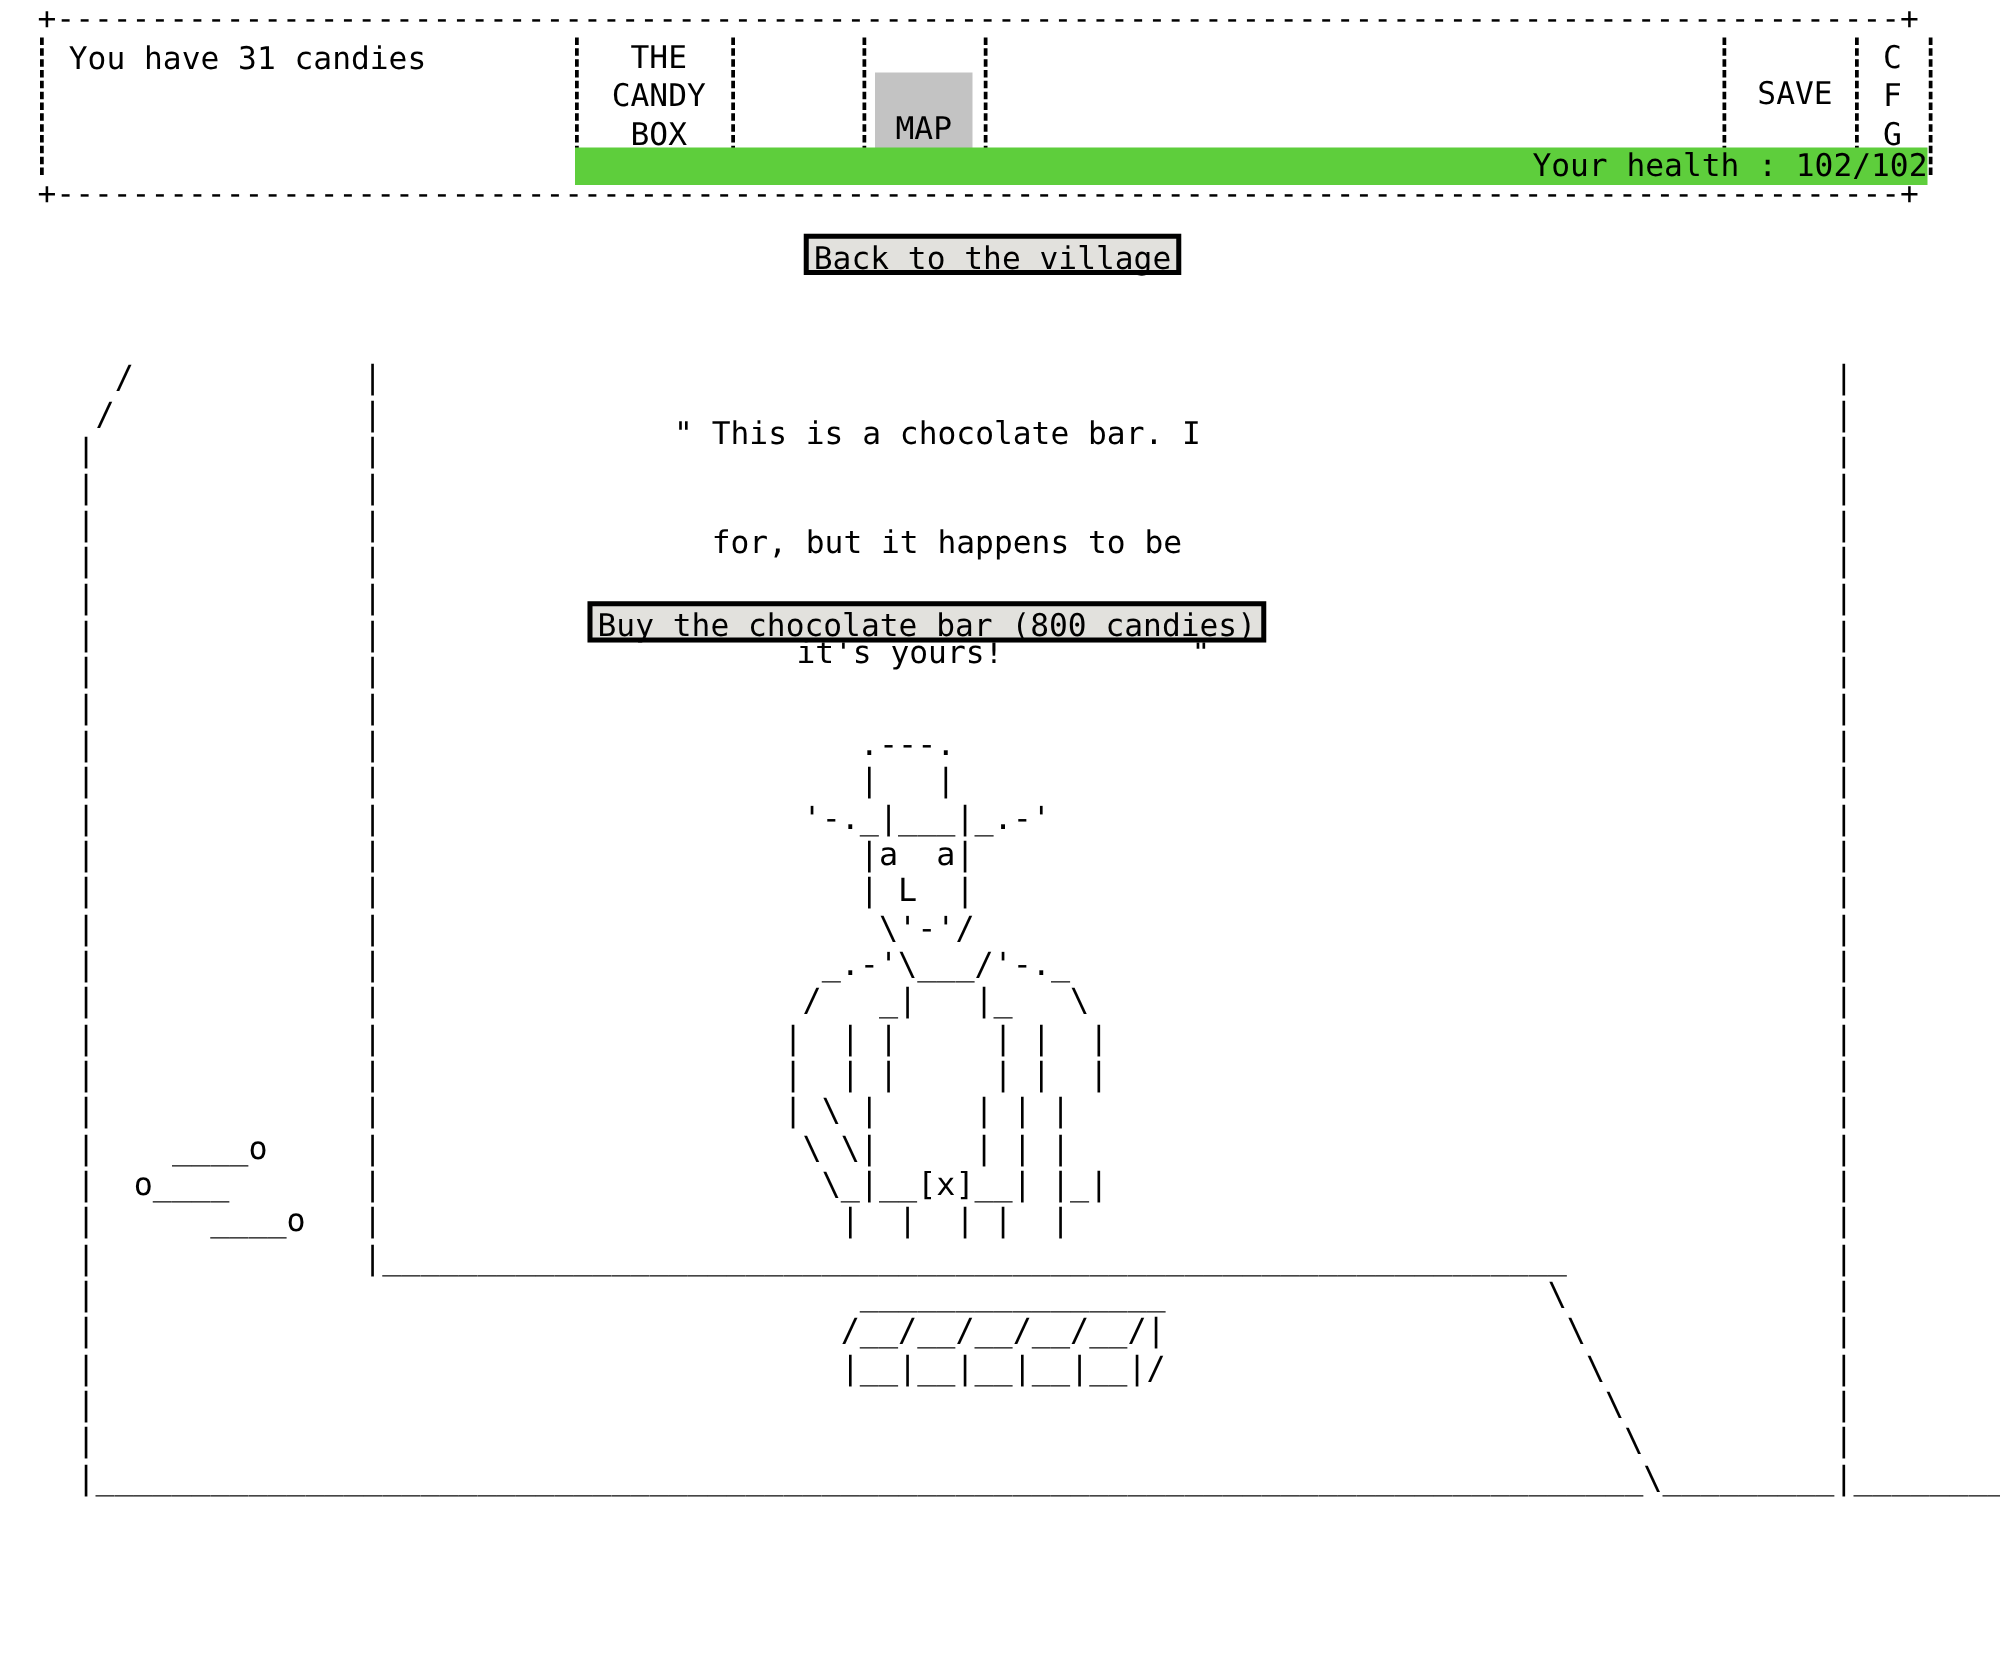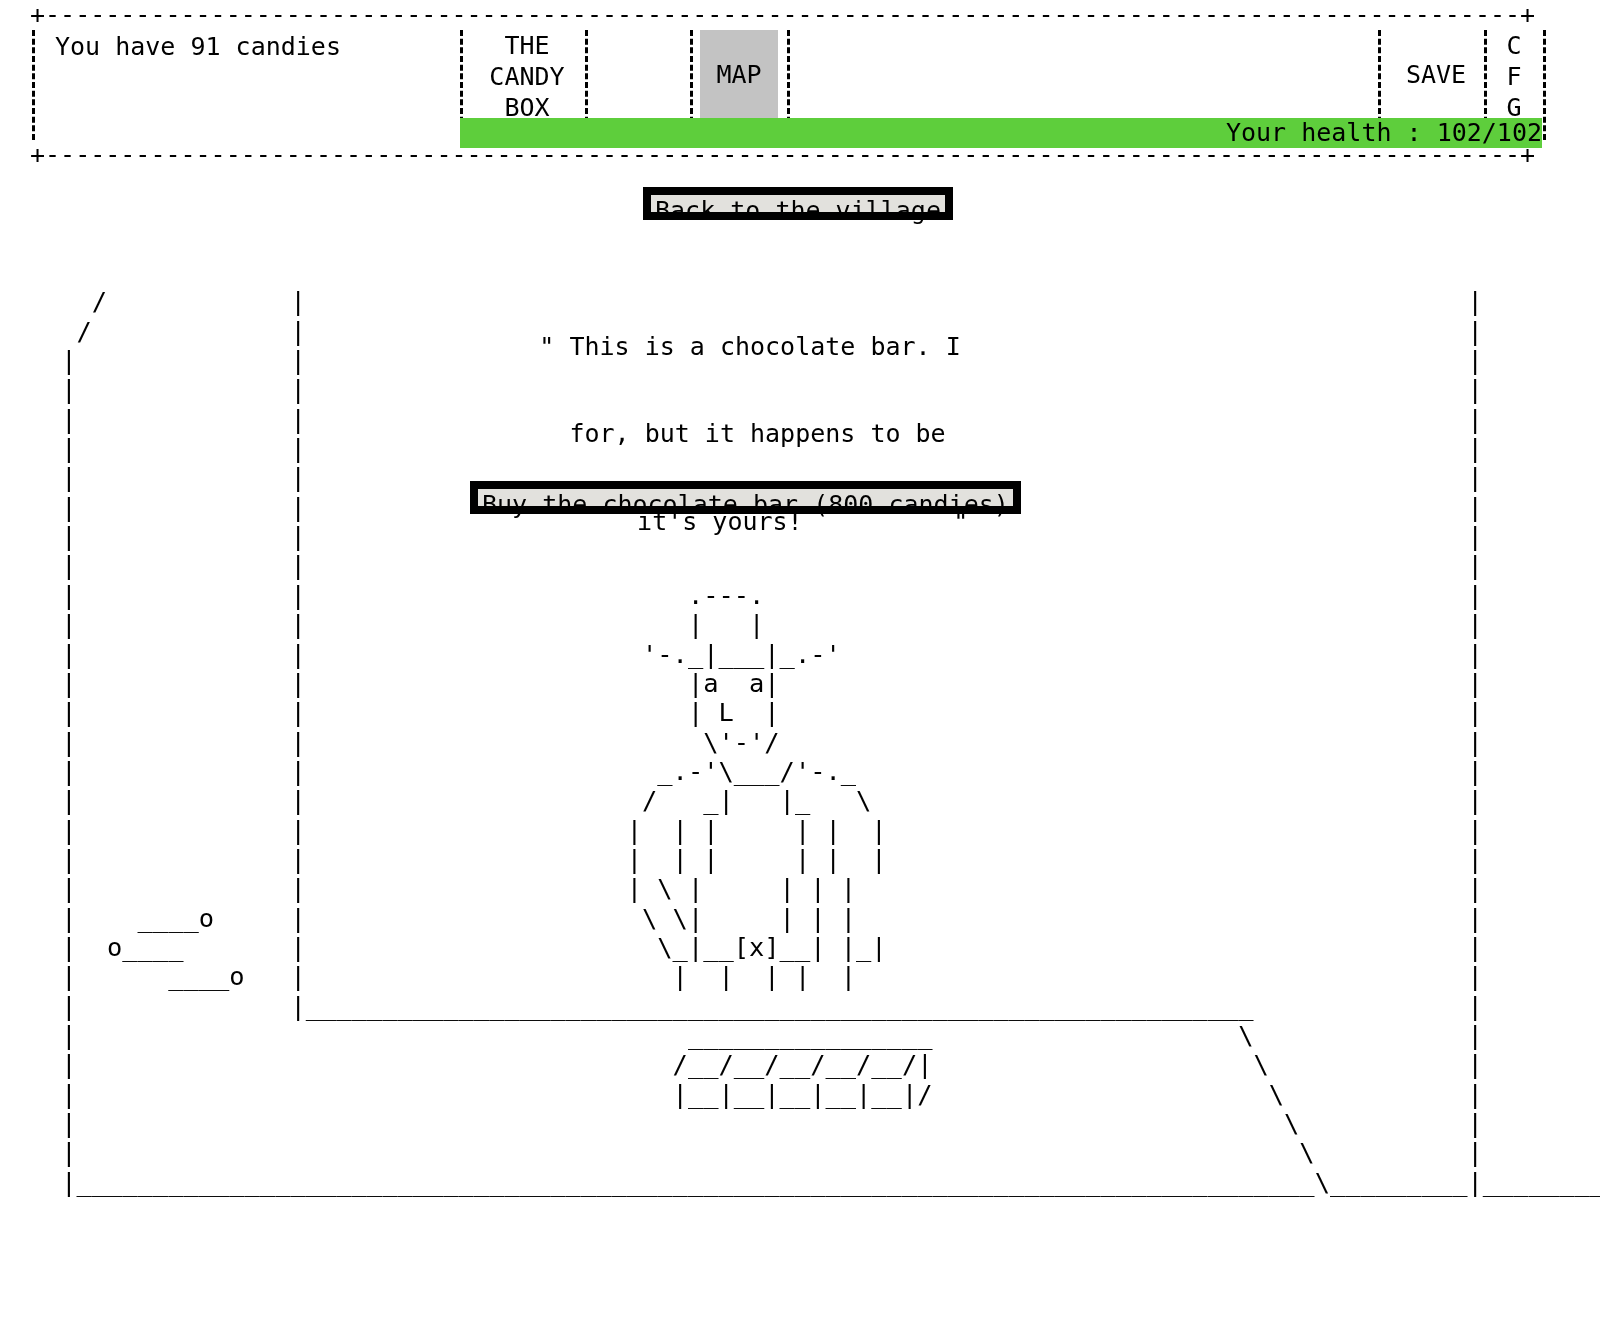"You have 91 candies" div { text: 91 -> 31 }
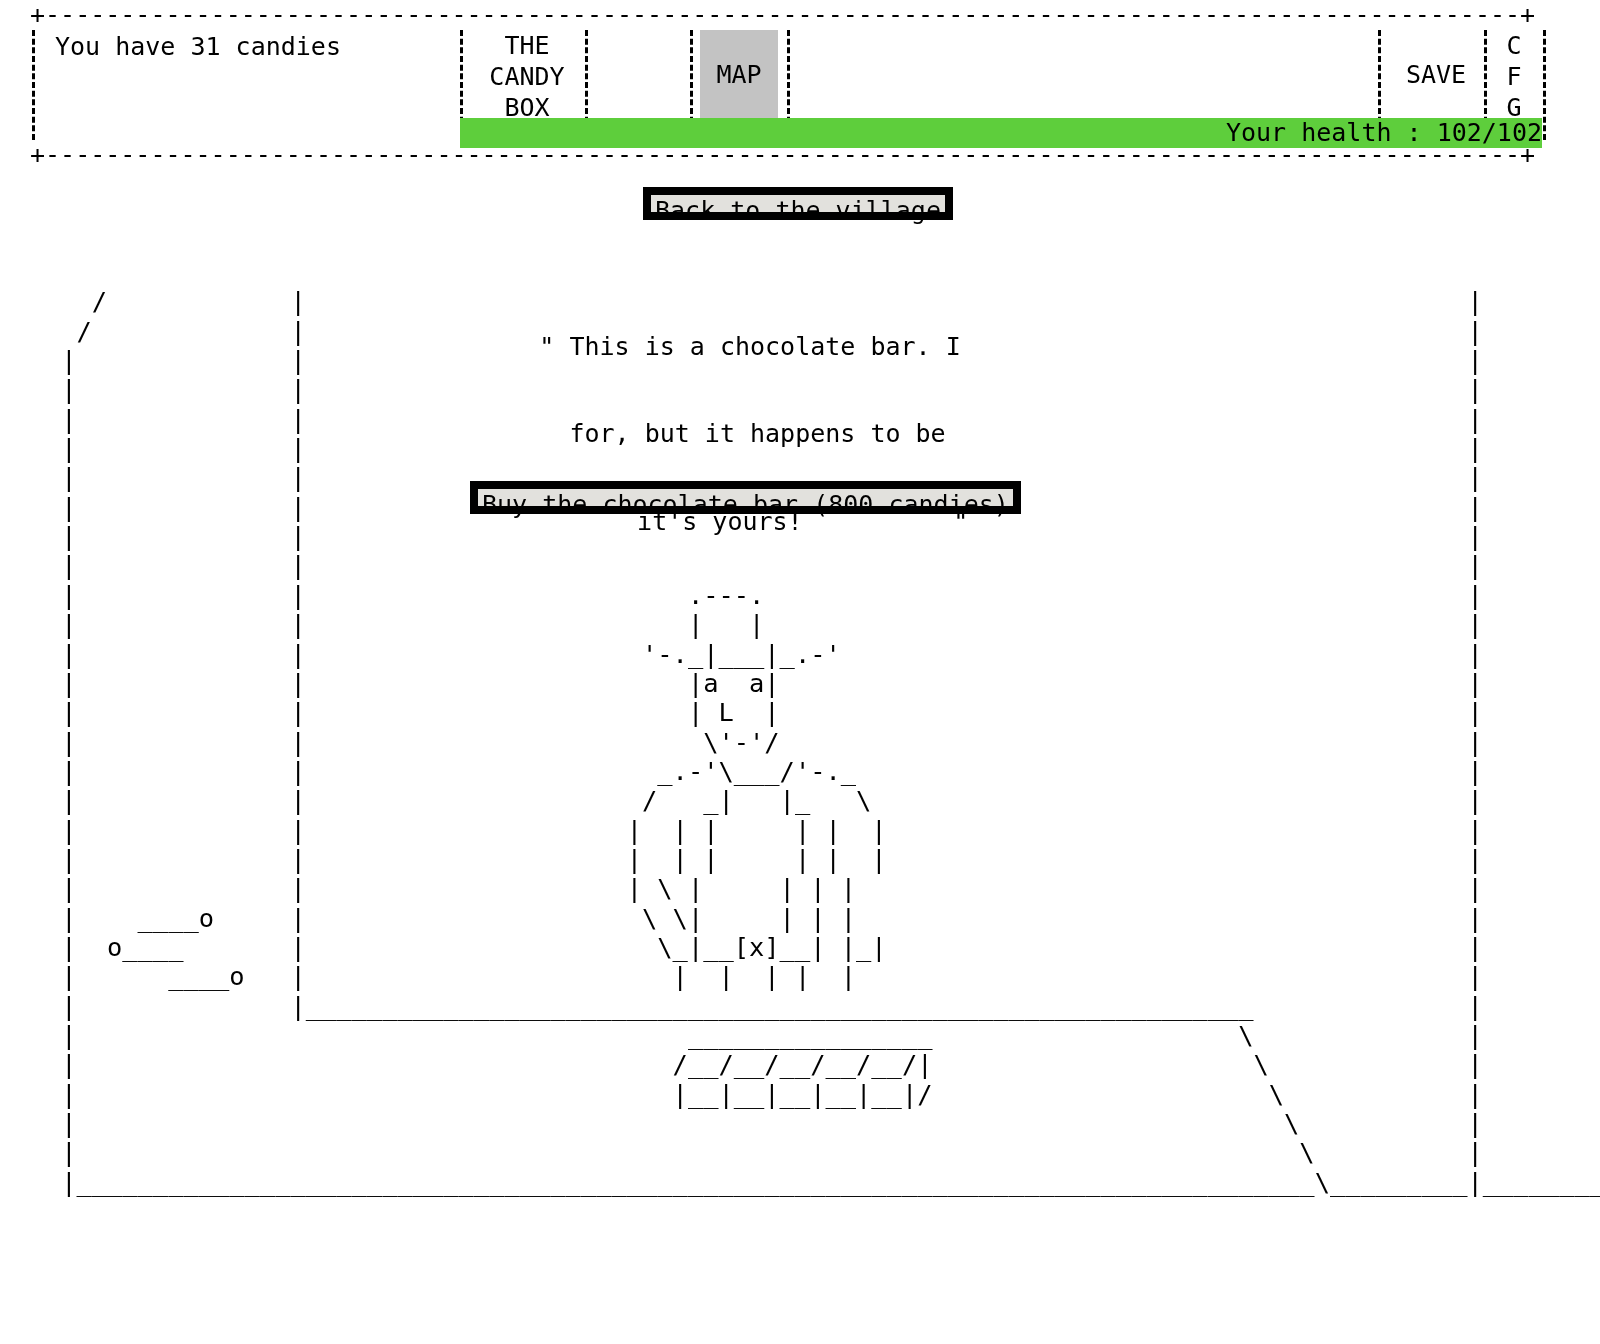"MAP" #tab-map { margin-top: none -> 28px }
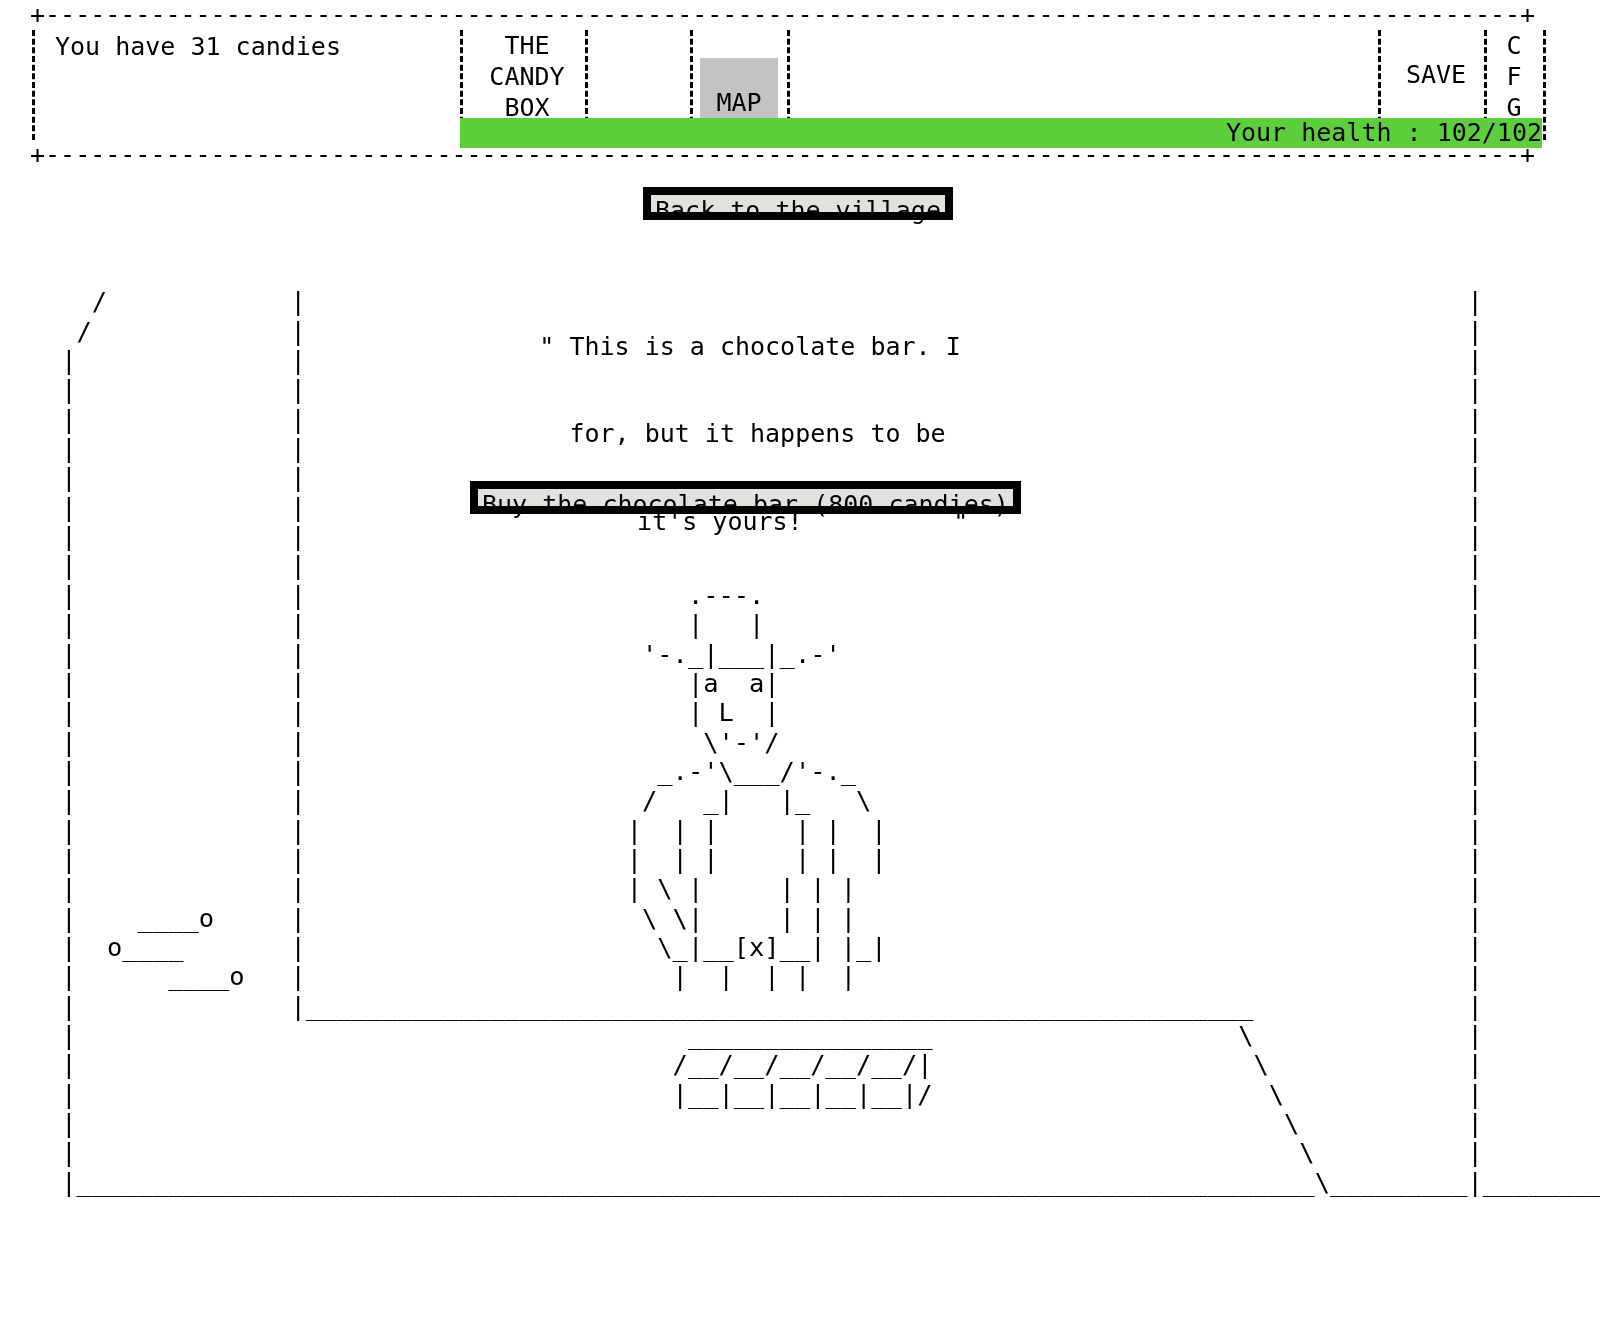"Back to the village" .ascii-button { border: 8px solid #000000 -> 4px solid #000000 }
